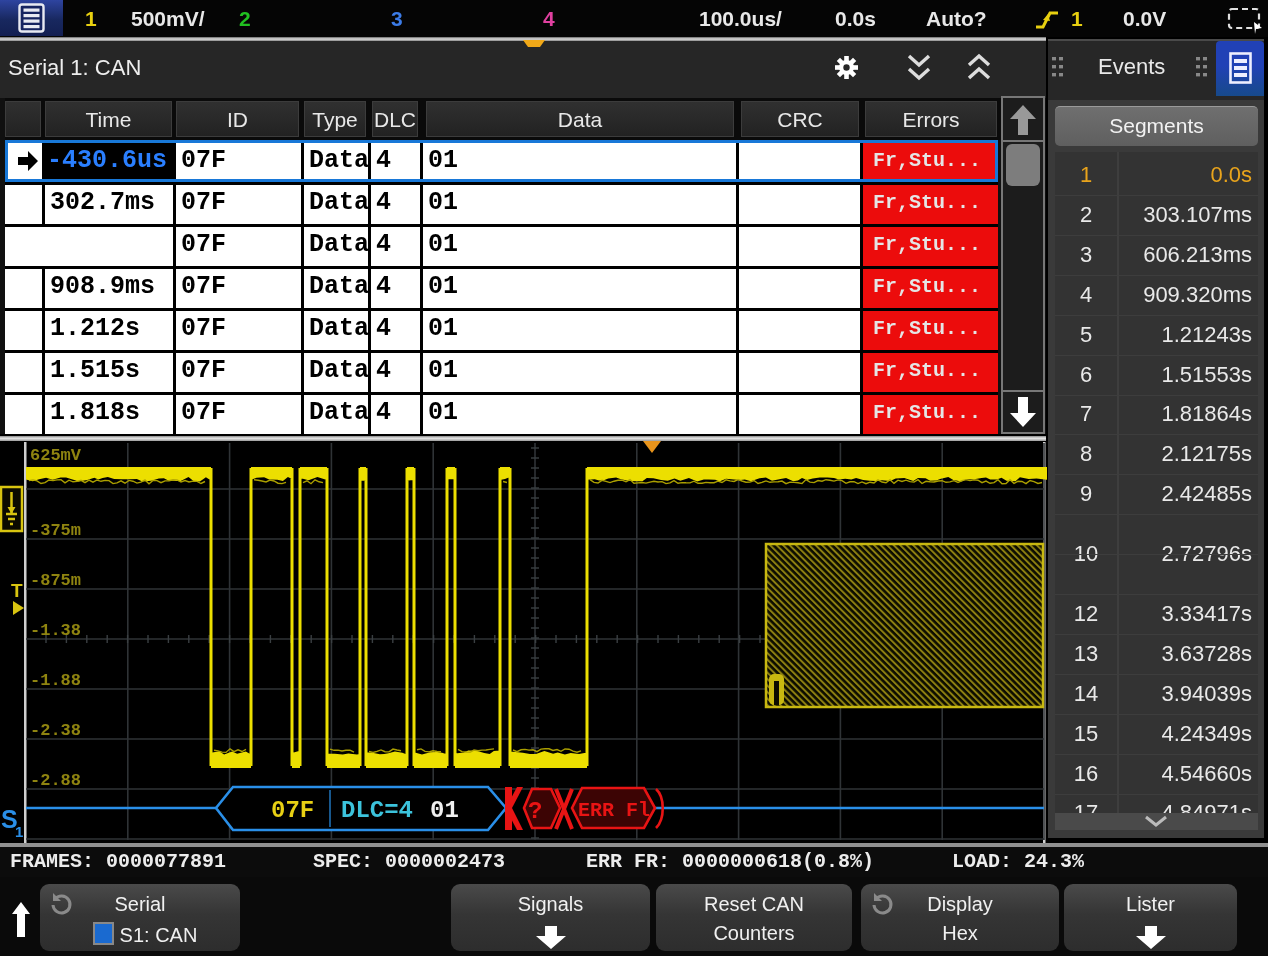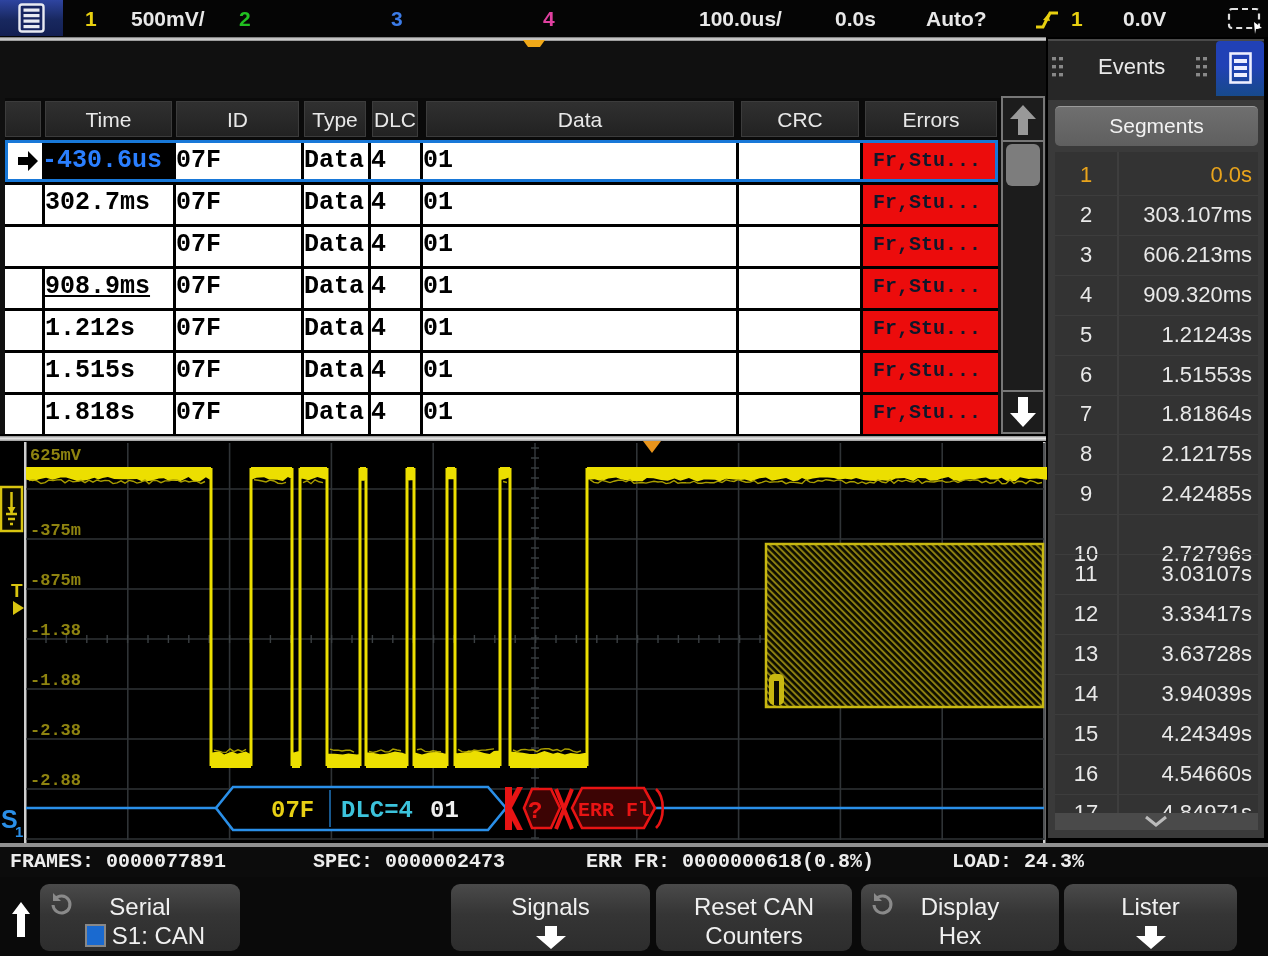"Serial 1: CAN" div { html: none -> <div> <span>Serial 1: CAN</span> <svg> <g> <circle></circle> <rect></rect> <rect></rect> <rect></rect> <rect></rect> </g> <circle></circle> </svg> <svg> <path></path> <path></path> </svg> <svg> <path></path> <path></path> </svg> </div> }
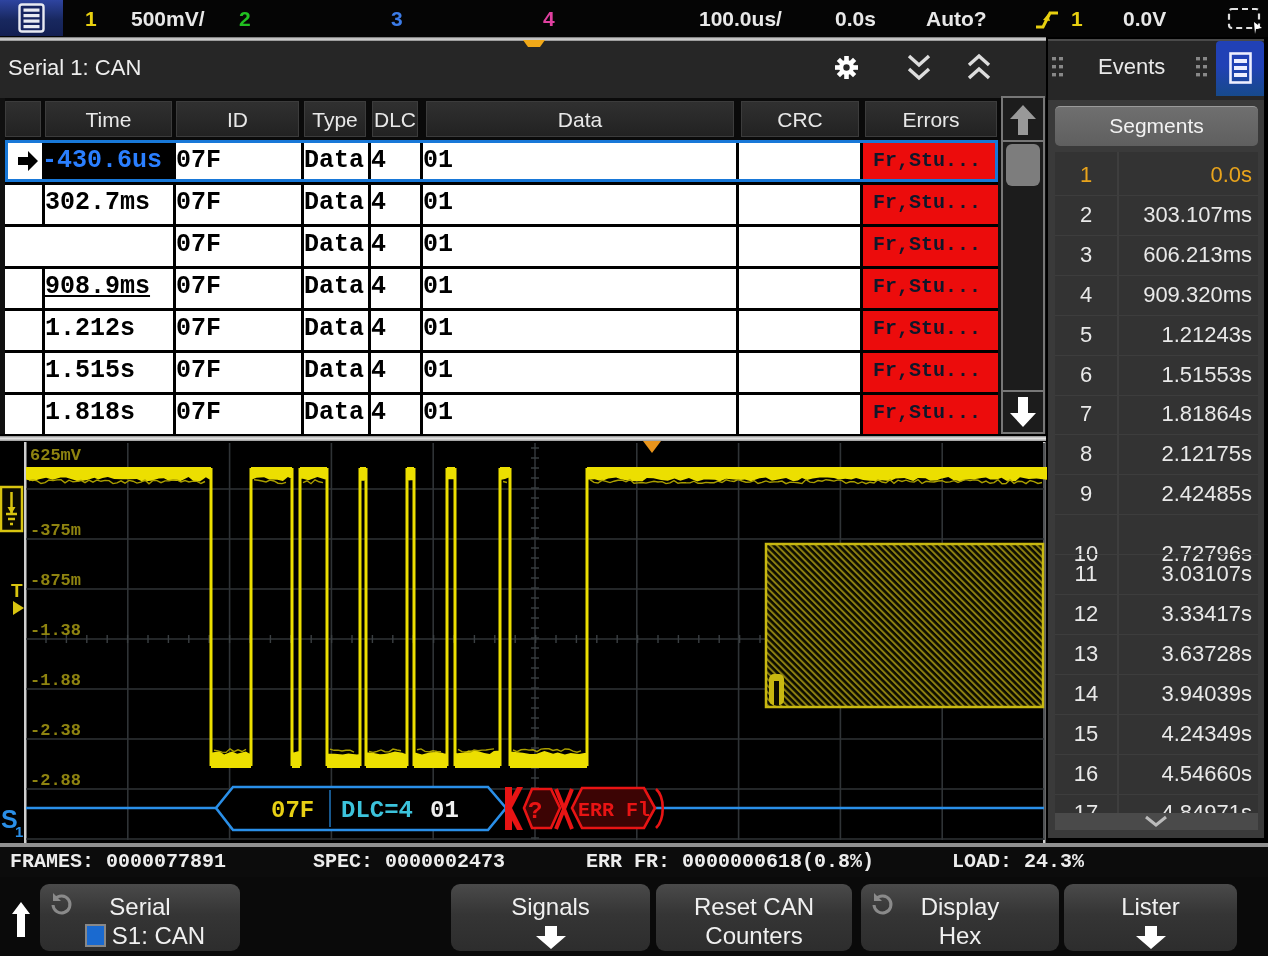"-430.6us" .tc { padding-left: none -> 5px }
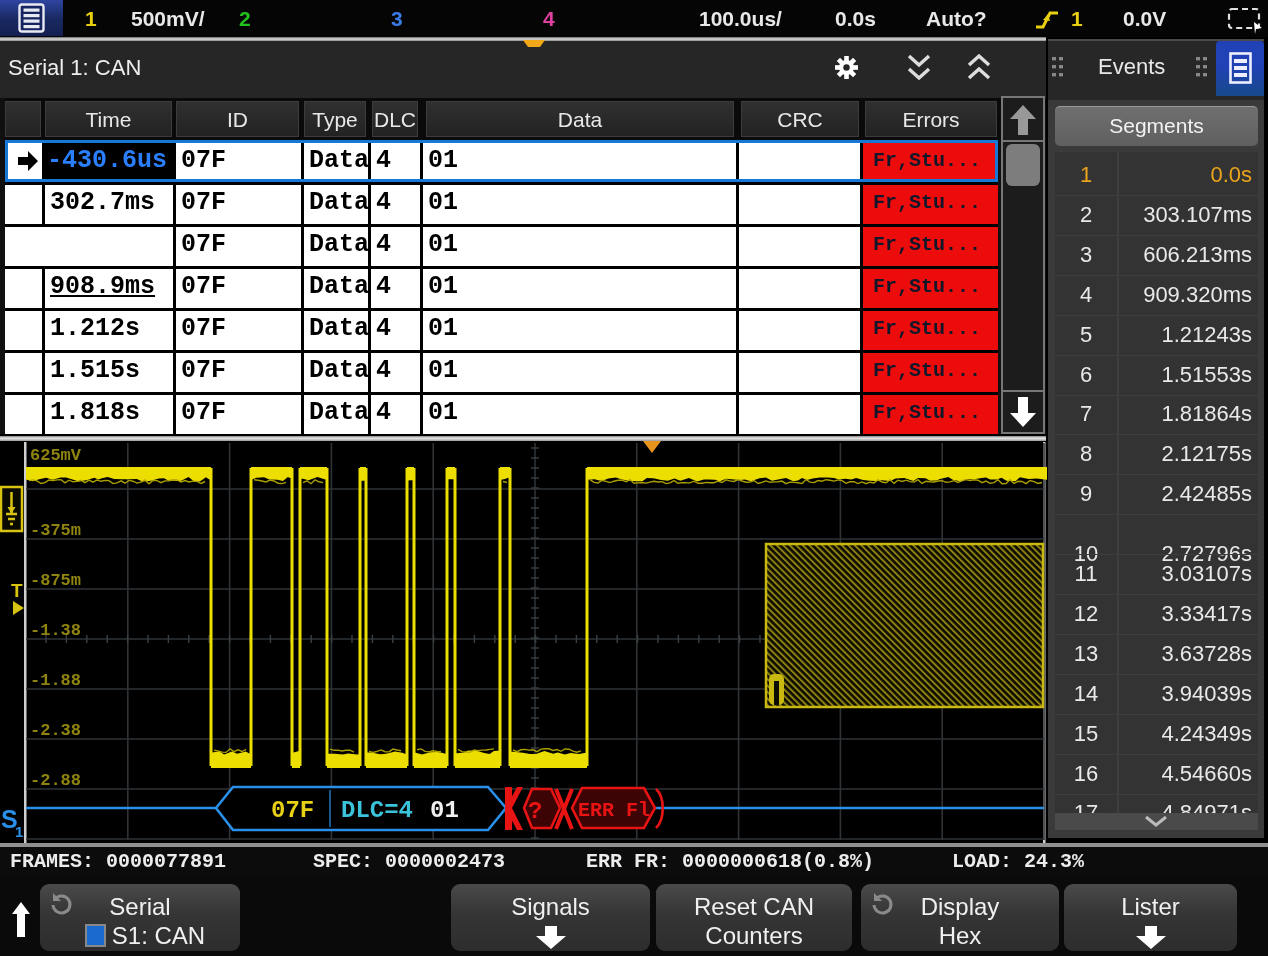"Fr,Stu..." .rc { color: #0f172a -> #e5e5e5 }
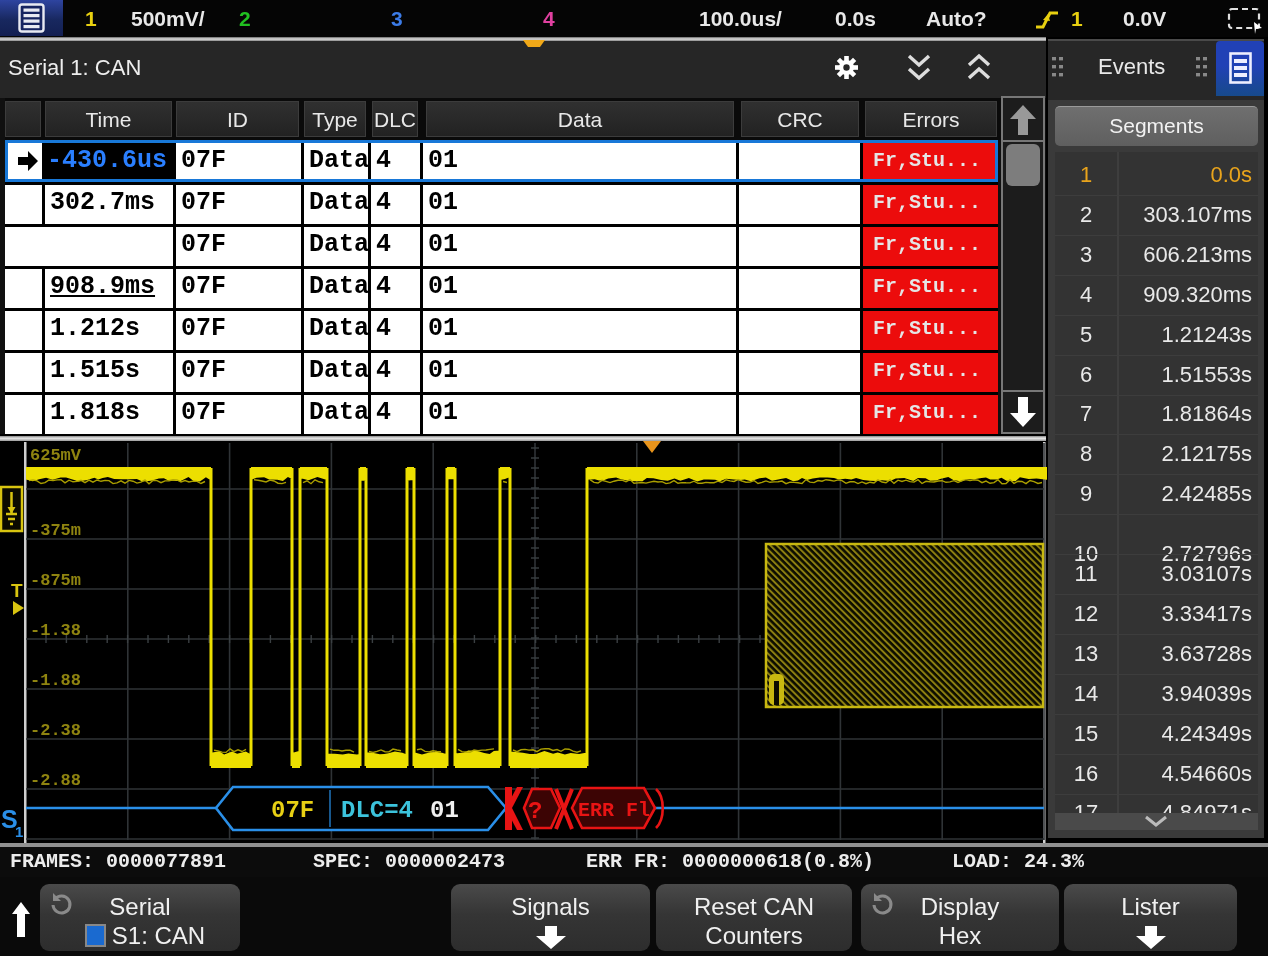"908.9ms" div.tc { text-decoration: underline -> none }
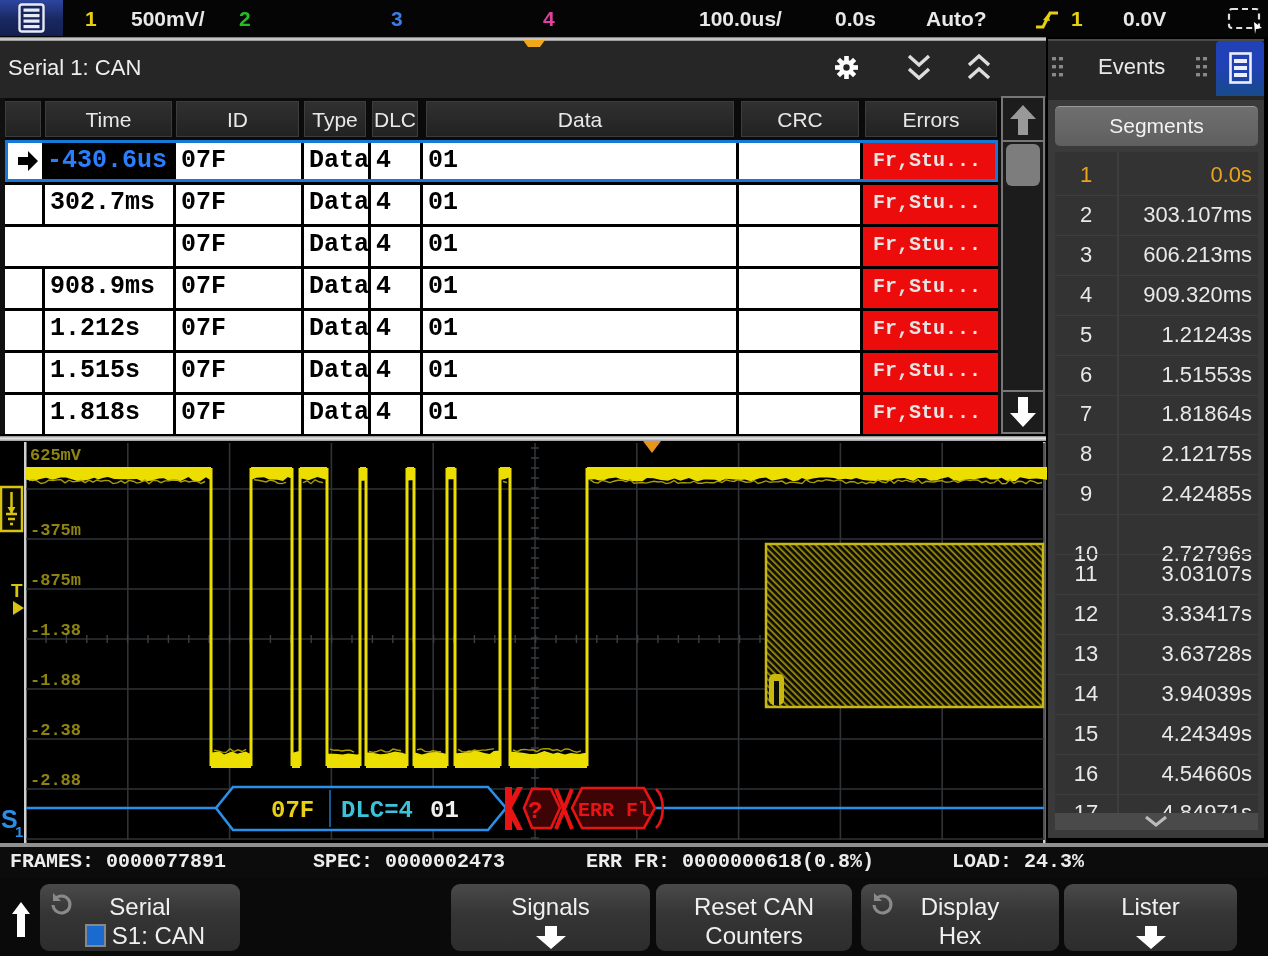"11" div.segrow { html: <div> <span>11</span> <span>3.03107s</span> </div> -> none }
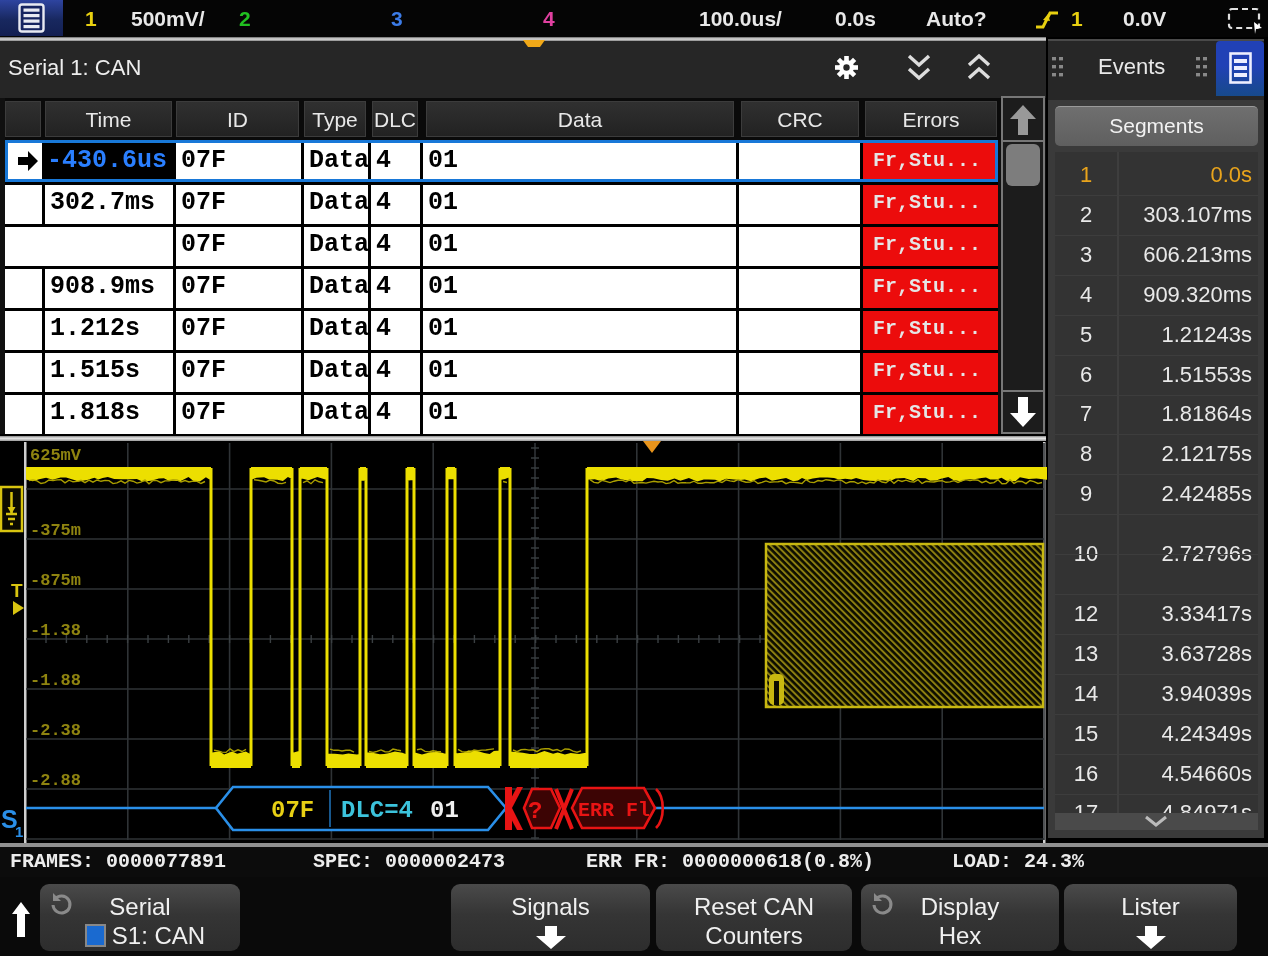"Serial" .skb { font-size: 24px -> 20px }
